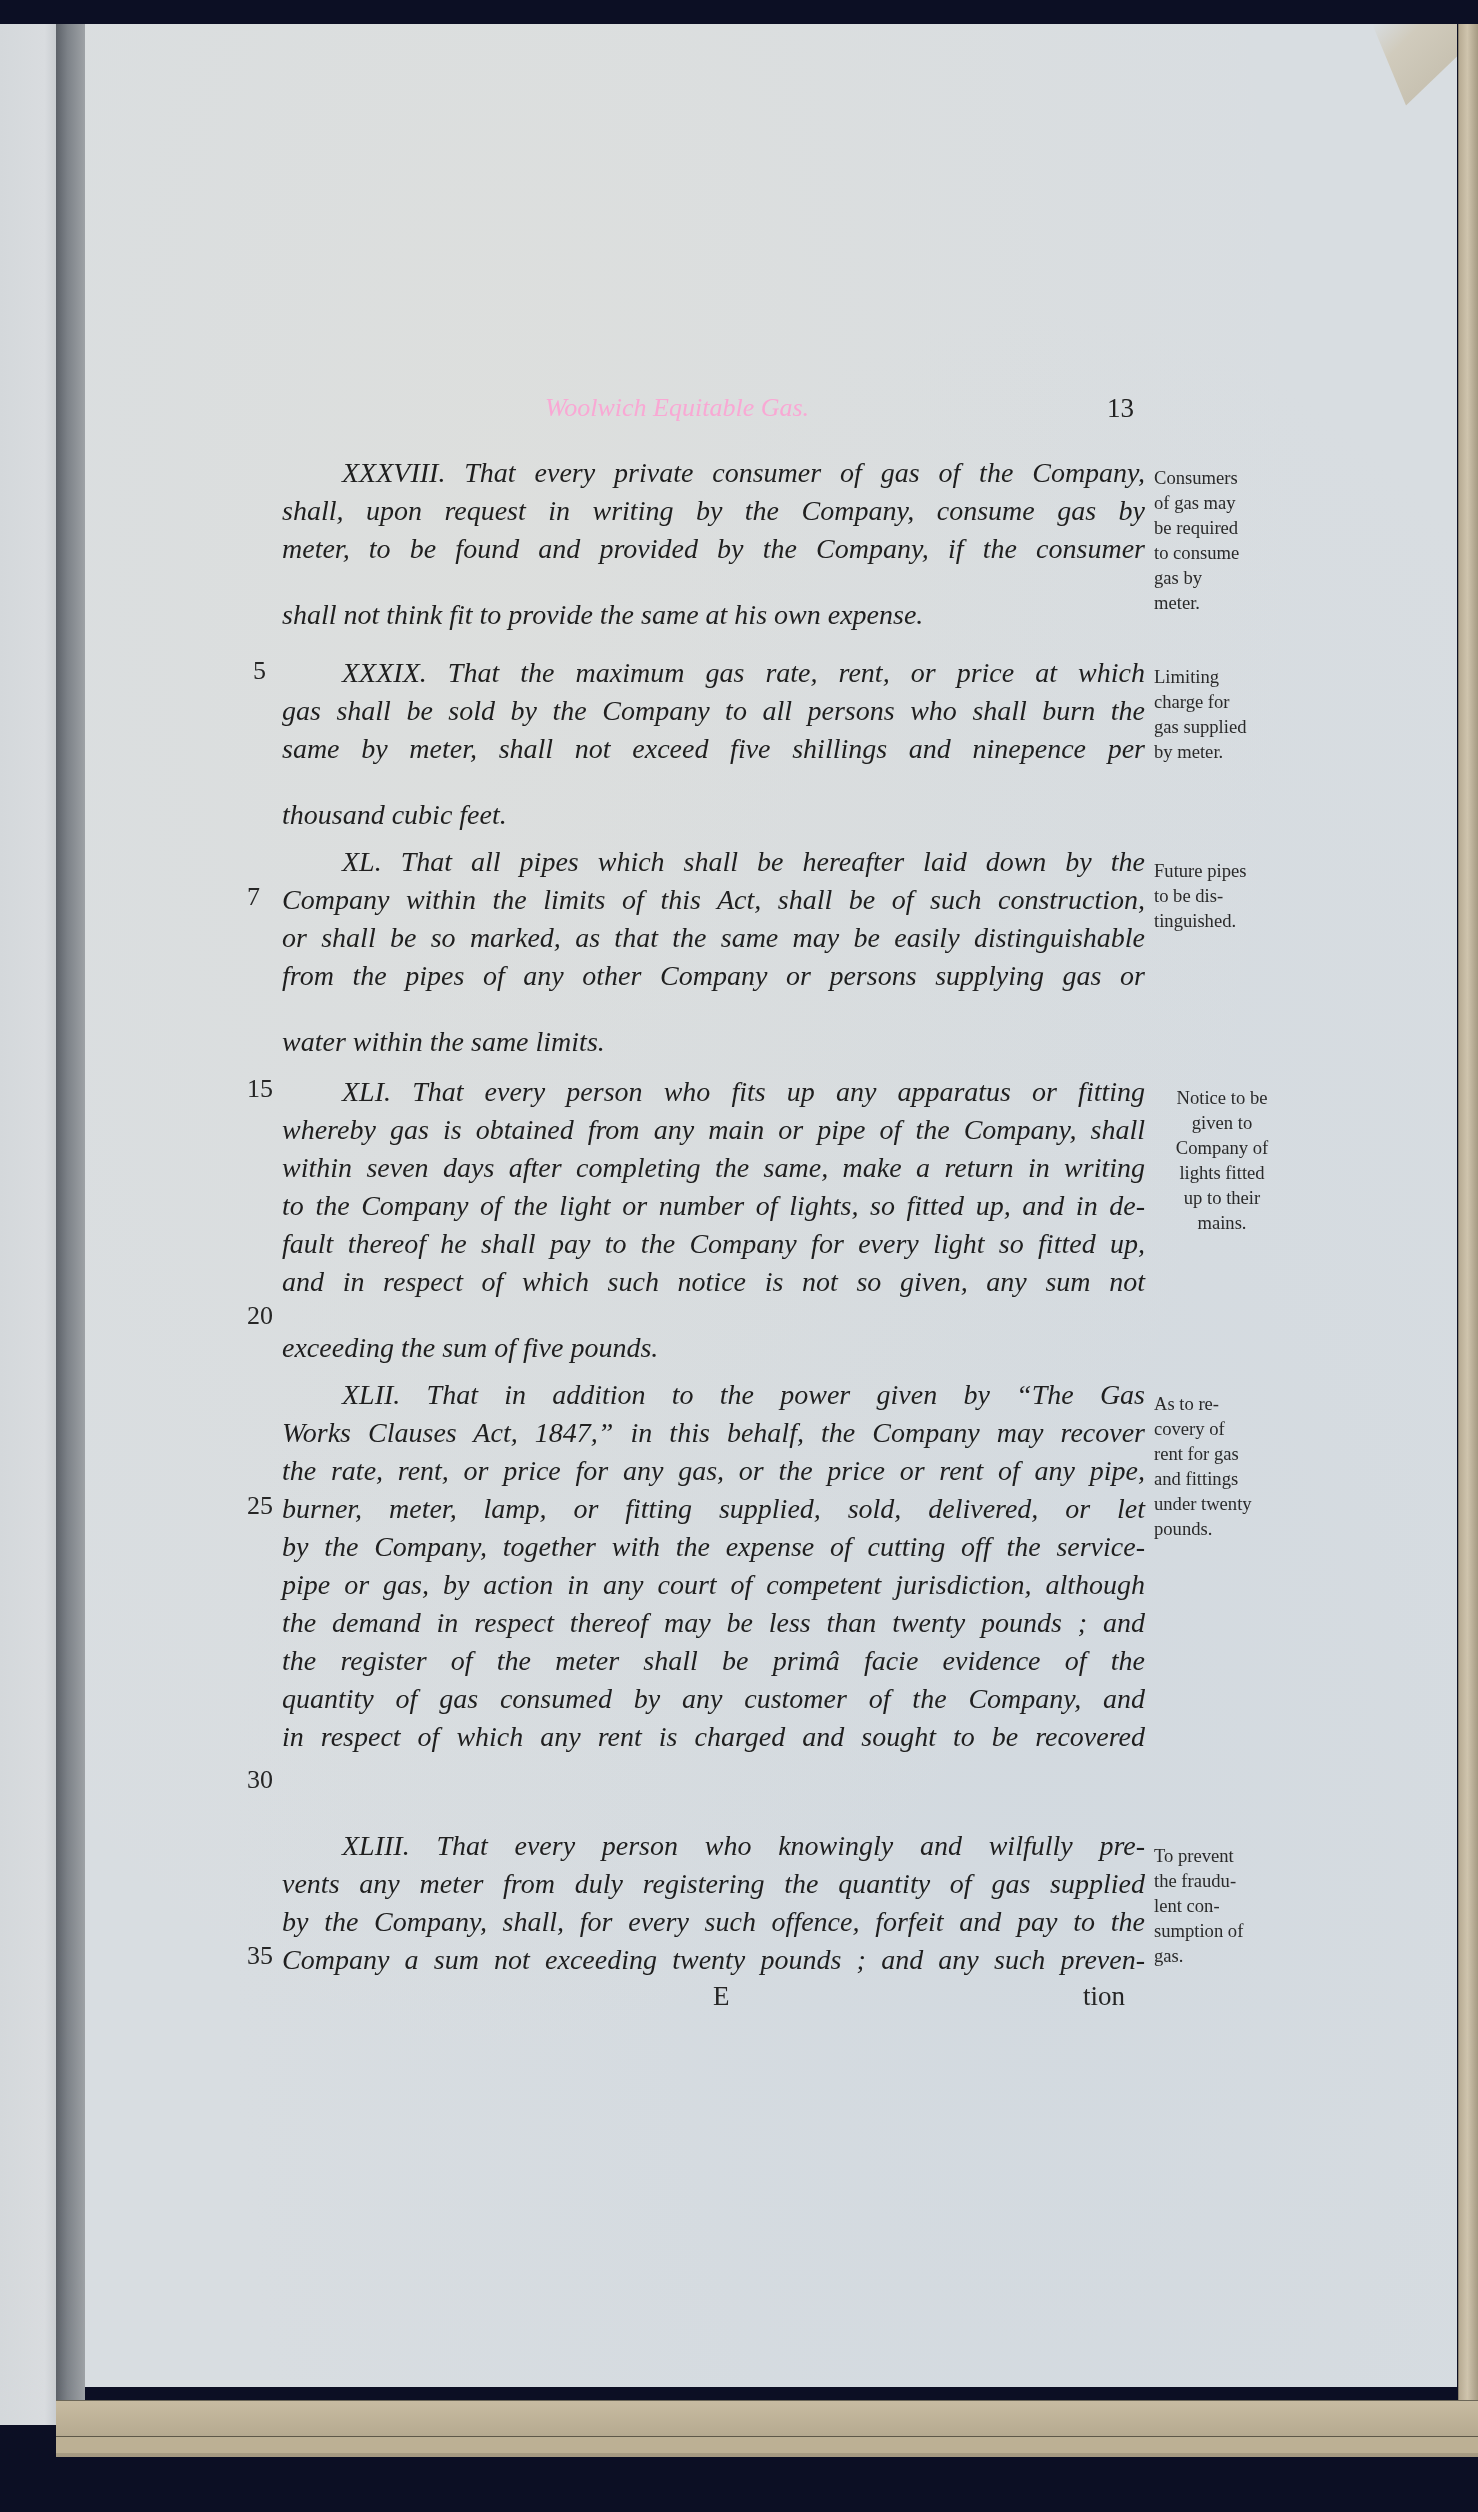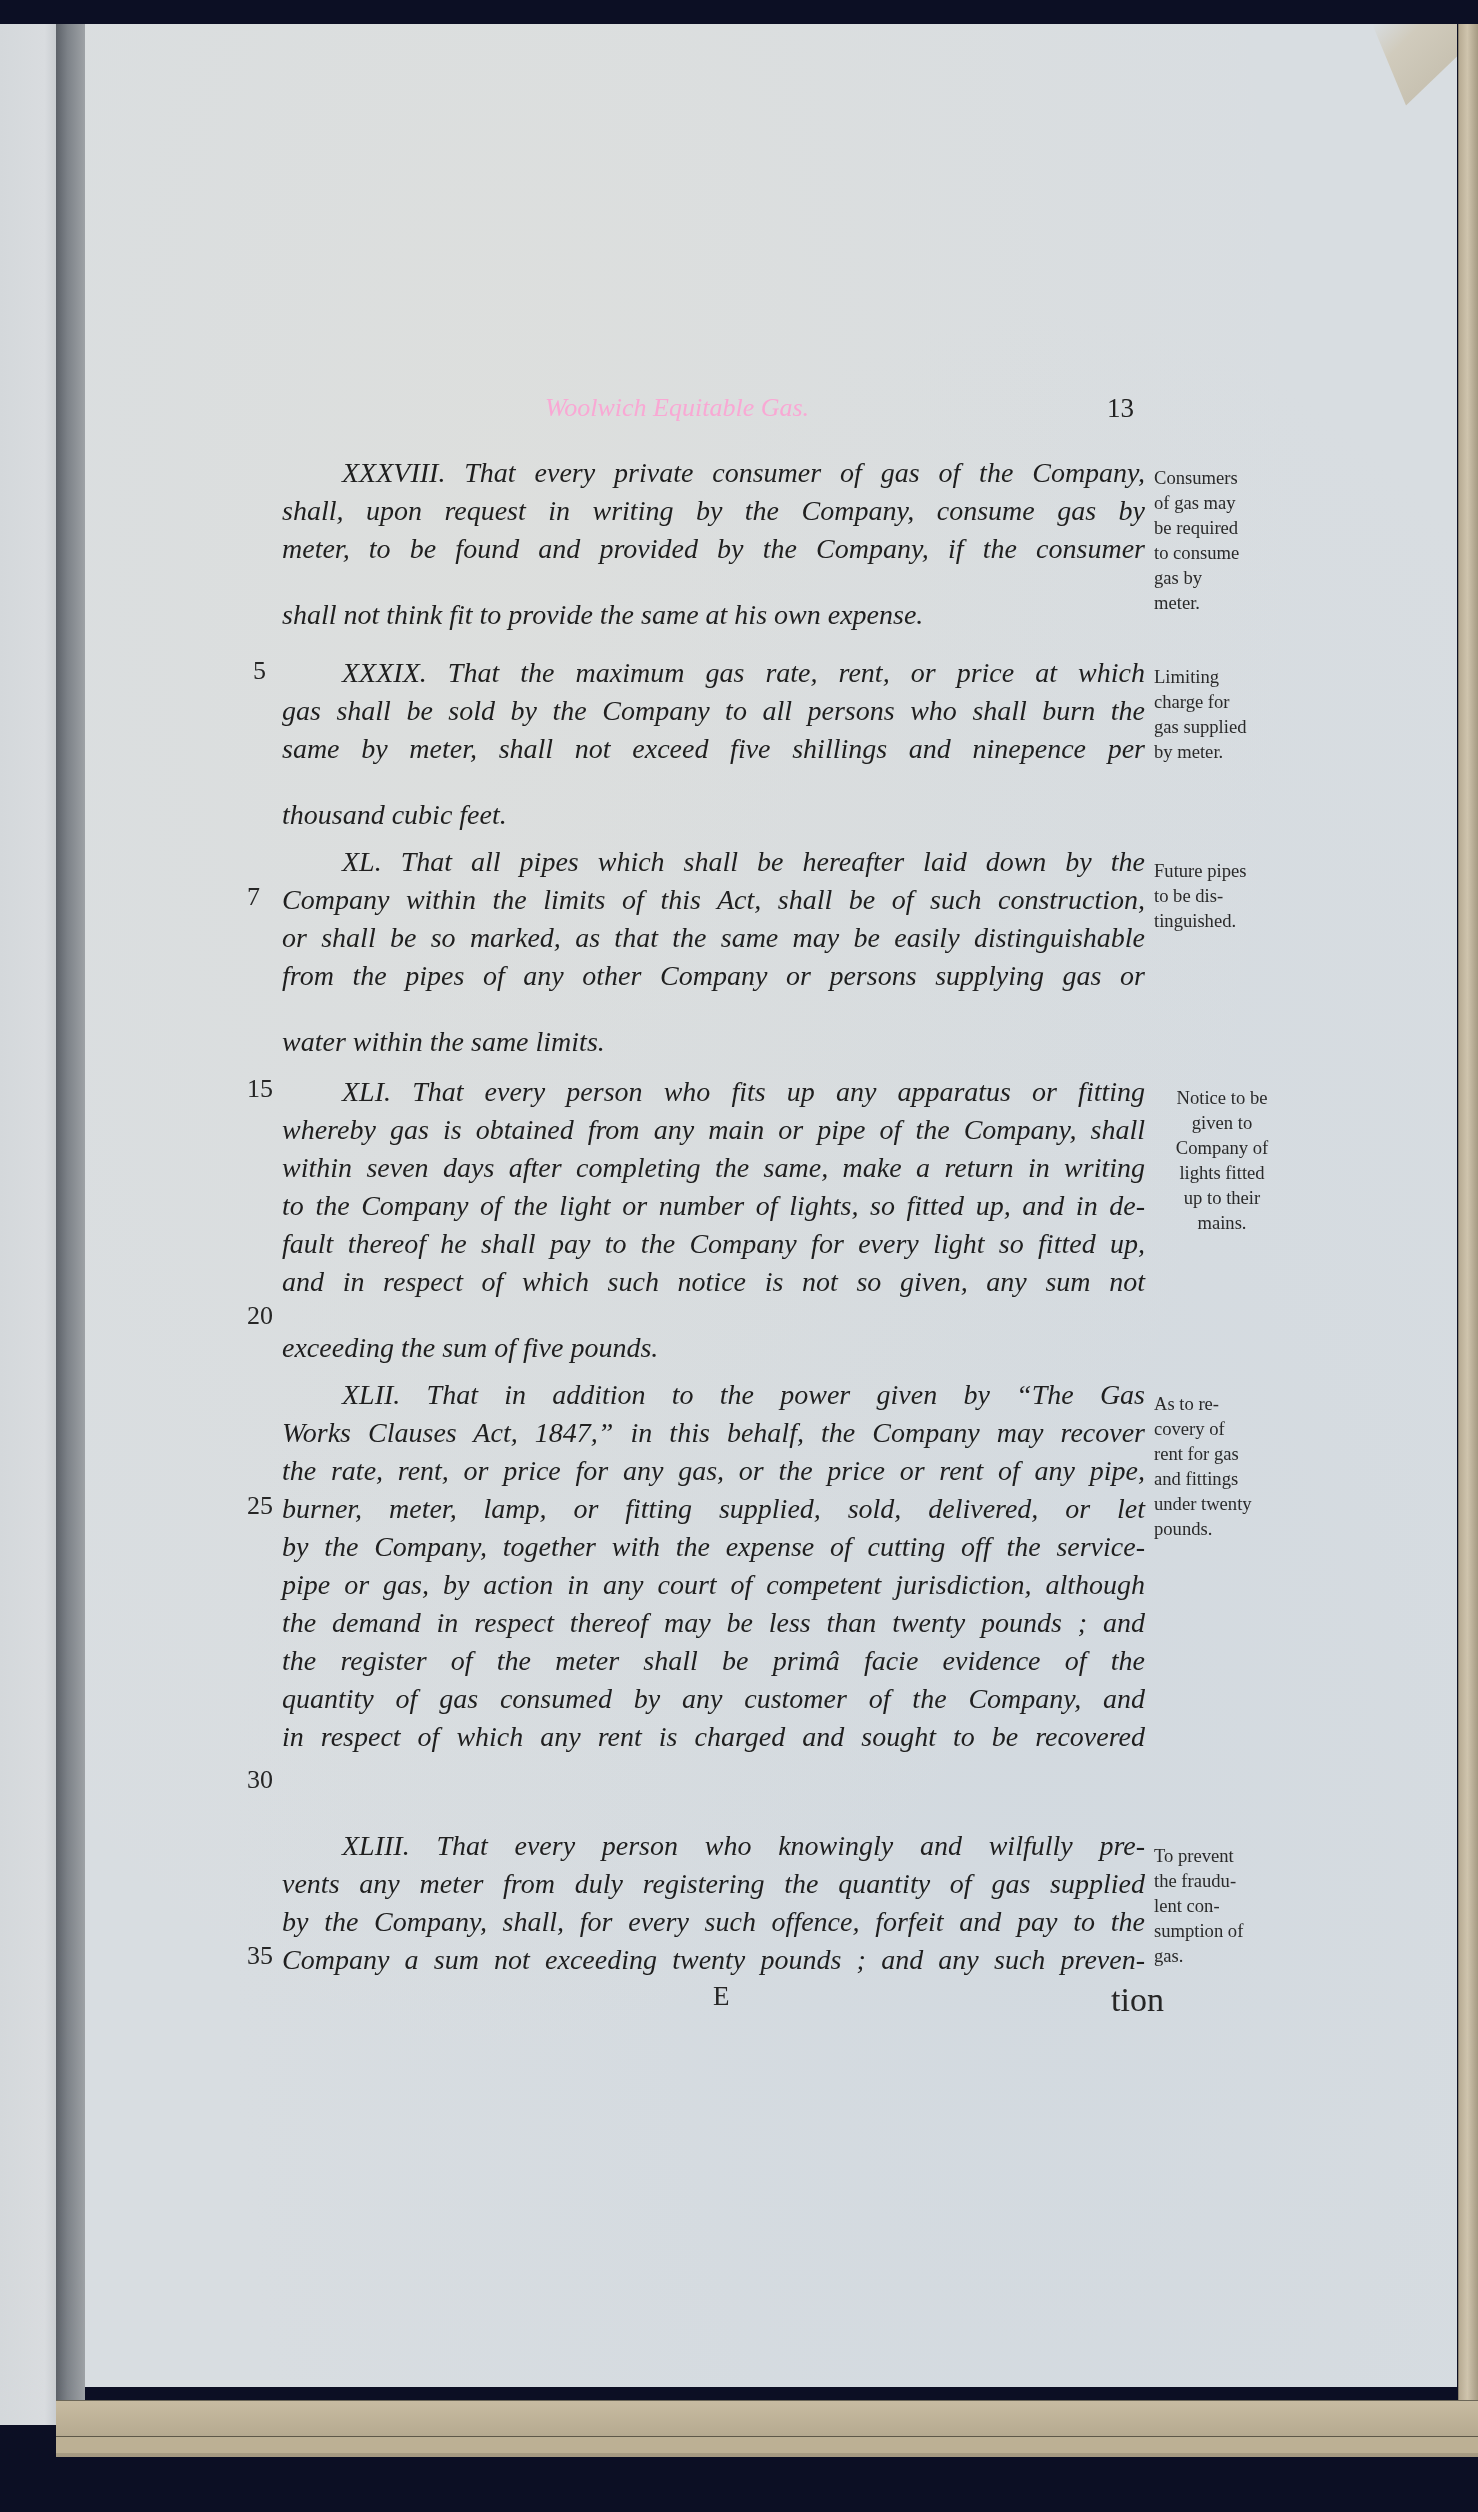"tion" .catchword { font-size: 34px -> 27px; margin-left: 28px -> none }
